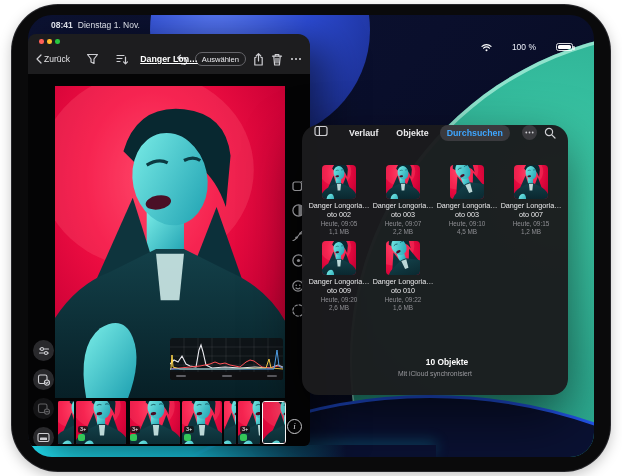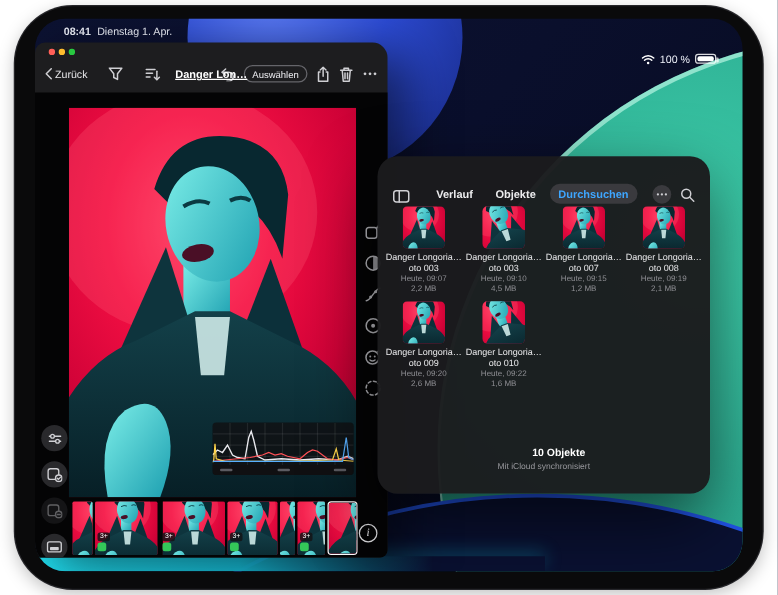"Dienstag 1. Apr." span.sb-date { text: Apr -> Nov }
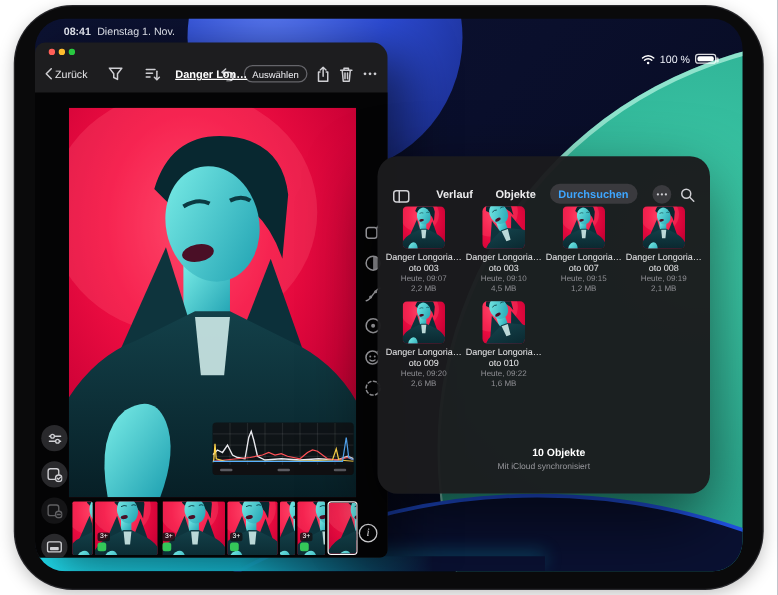"100 %" .sb-right { gap: 4px -> 20px }
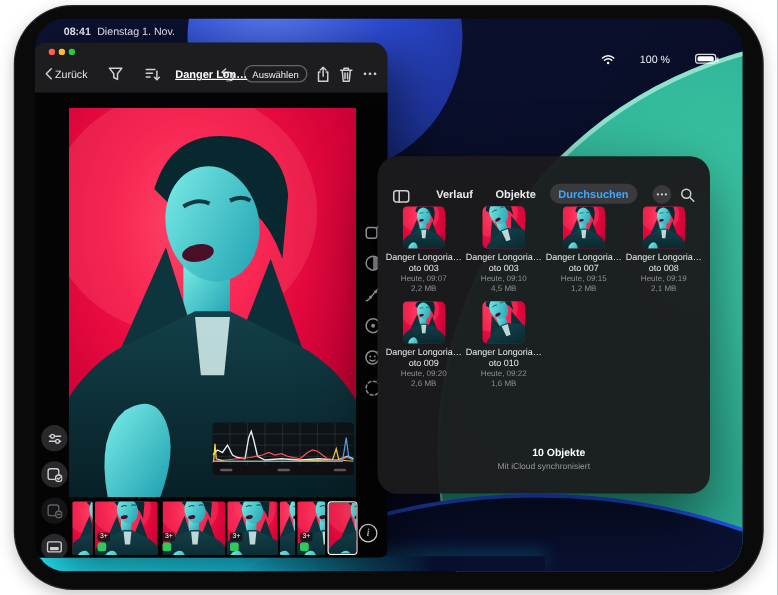"Verlauf" .br-header { align-items: flex-end -> flex-start }
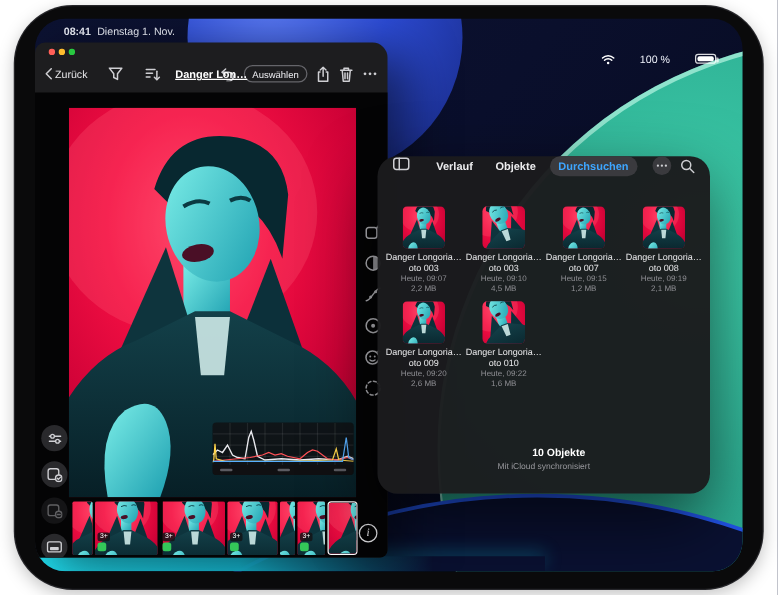"Danger Longoria…oto 002" div.grid-item { html: none -> <div> <div> <svg> <use></use> </svg> </div> <div>Danger Longoria…oto 002</div> <div>Heute, 09:05</div> <div>1,1 MB</div> </div> }
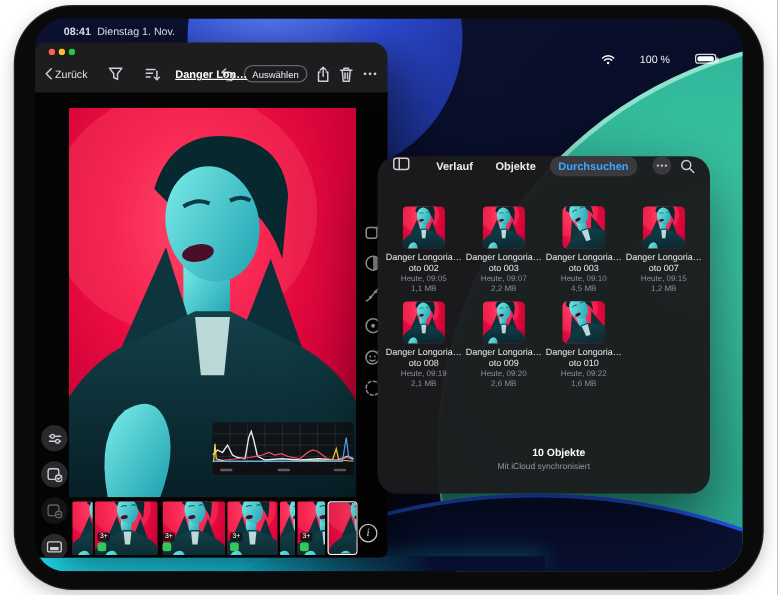"Danger Longoria…oto 008" div.grid-item { html: <div> <div> <svg> <use></use> </svg> </div> <div>Danger Longoria…oto 008</div> <div>Heute, 09:19</div> <div>2,1 MB</div> </div> -> none }
